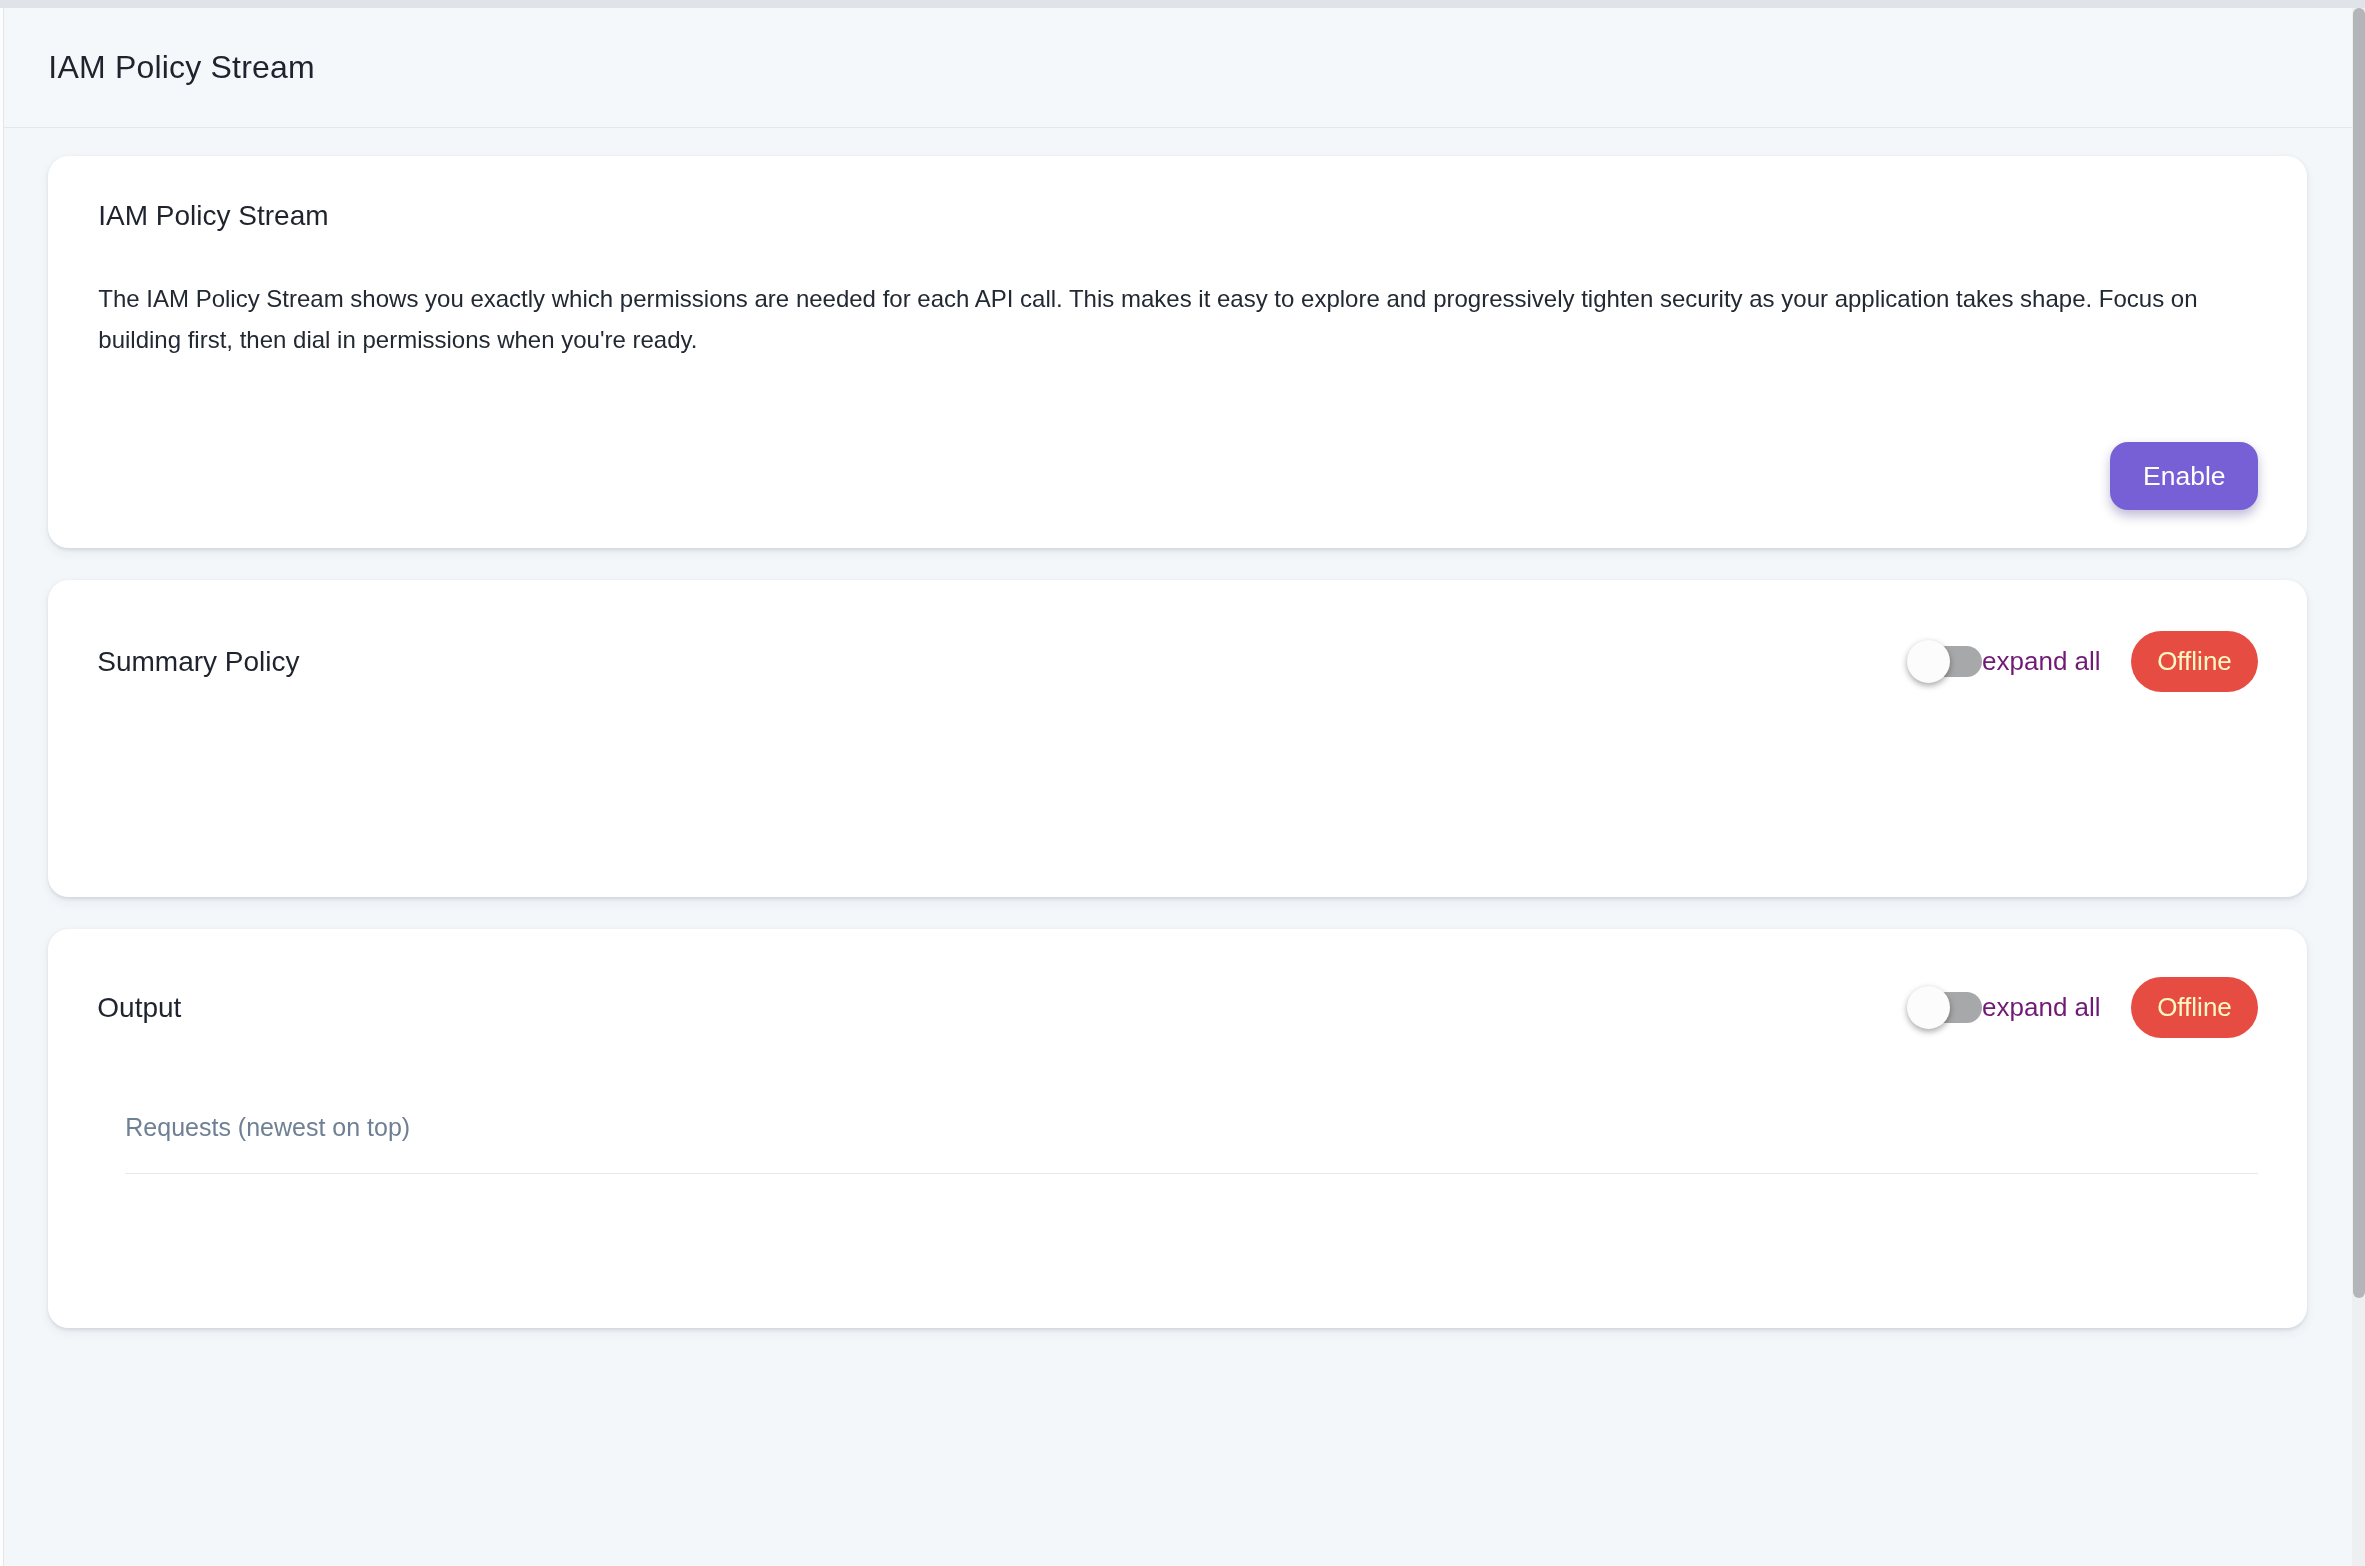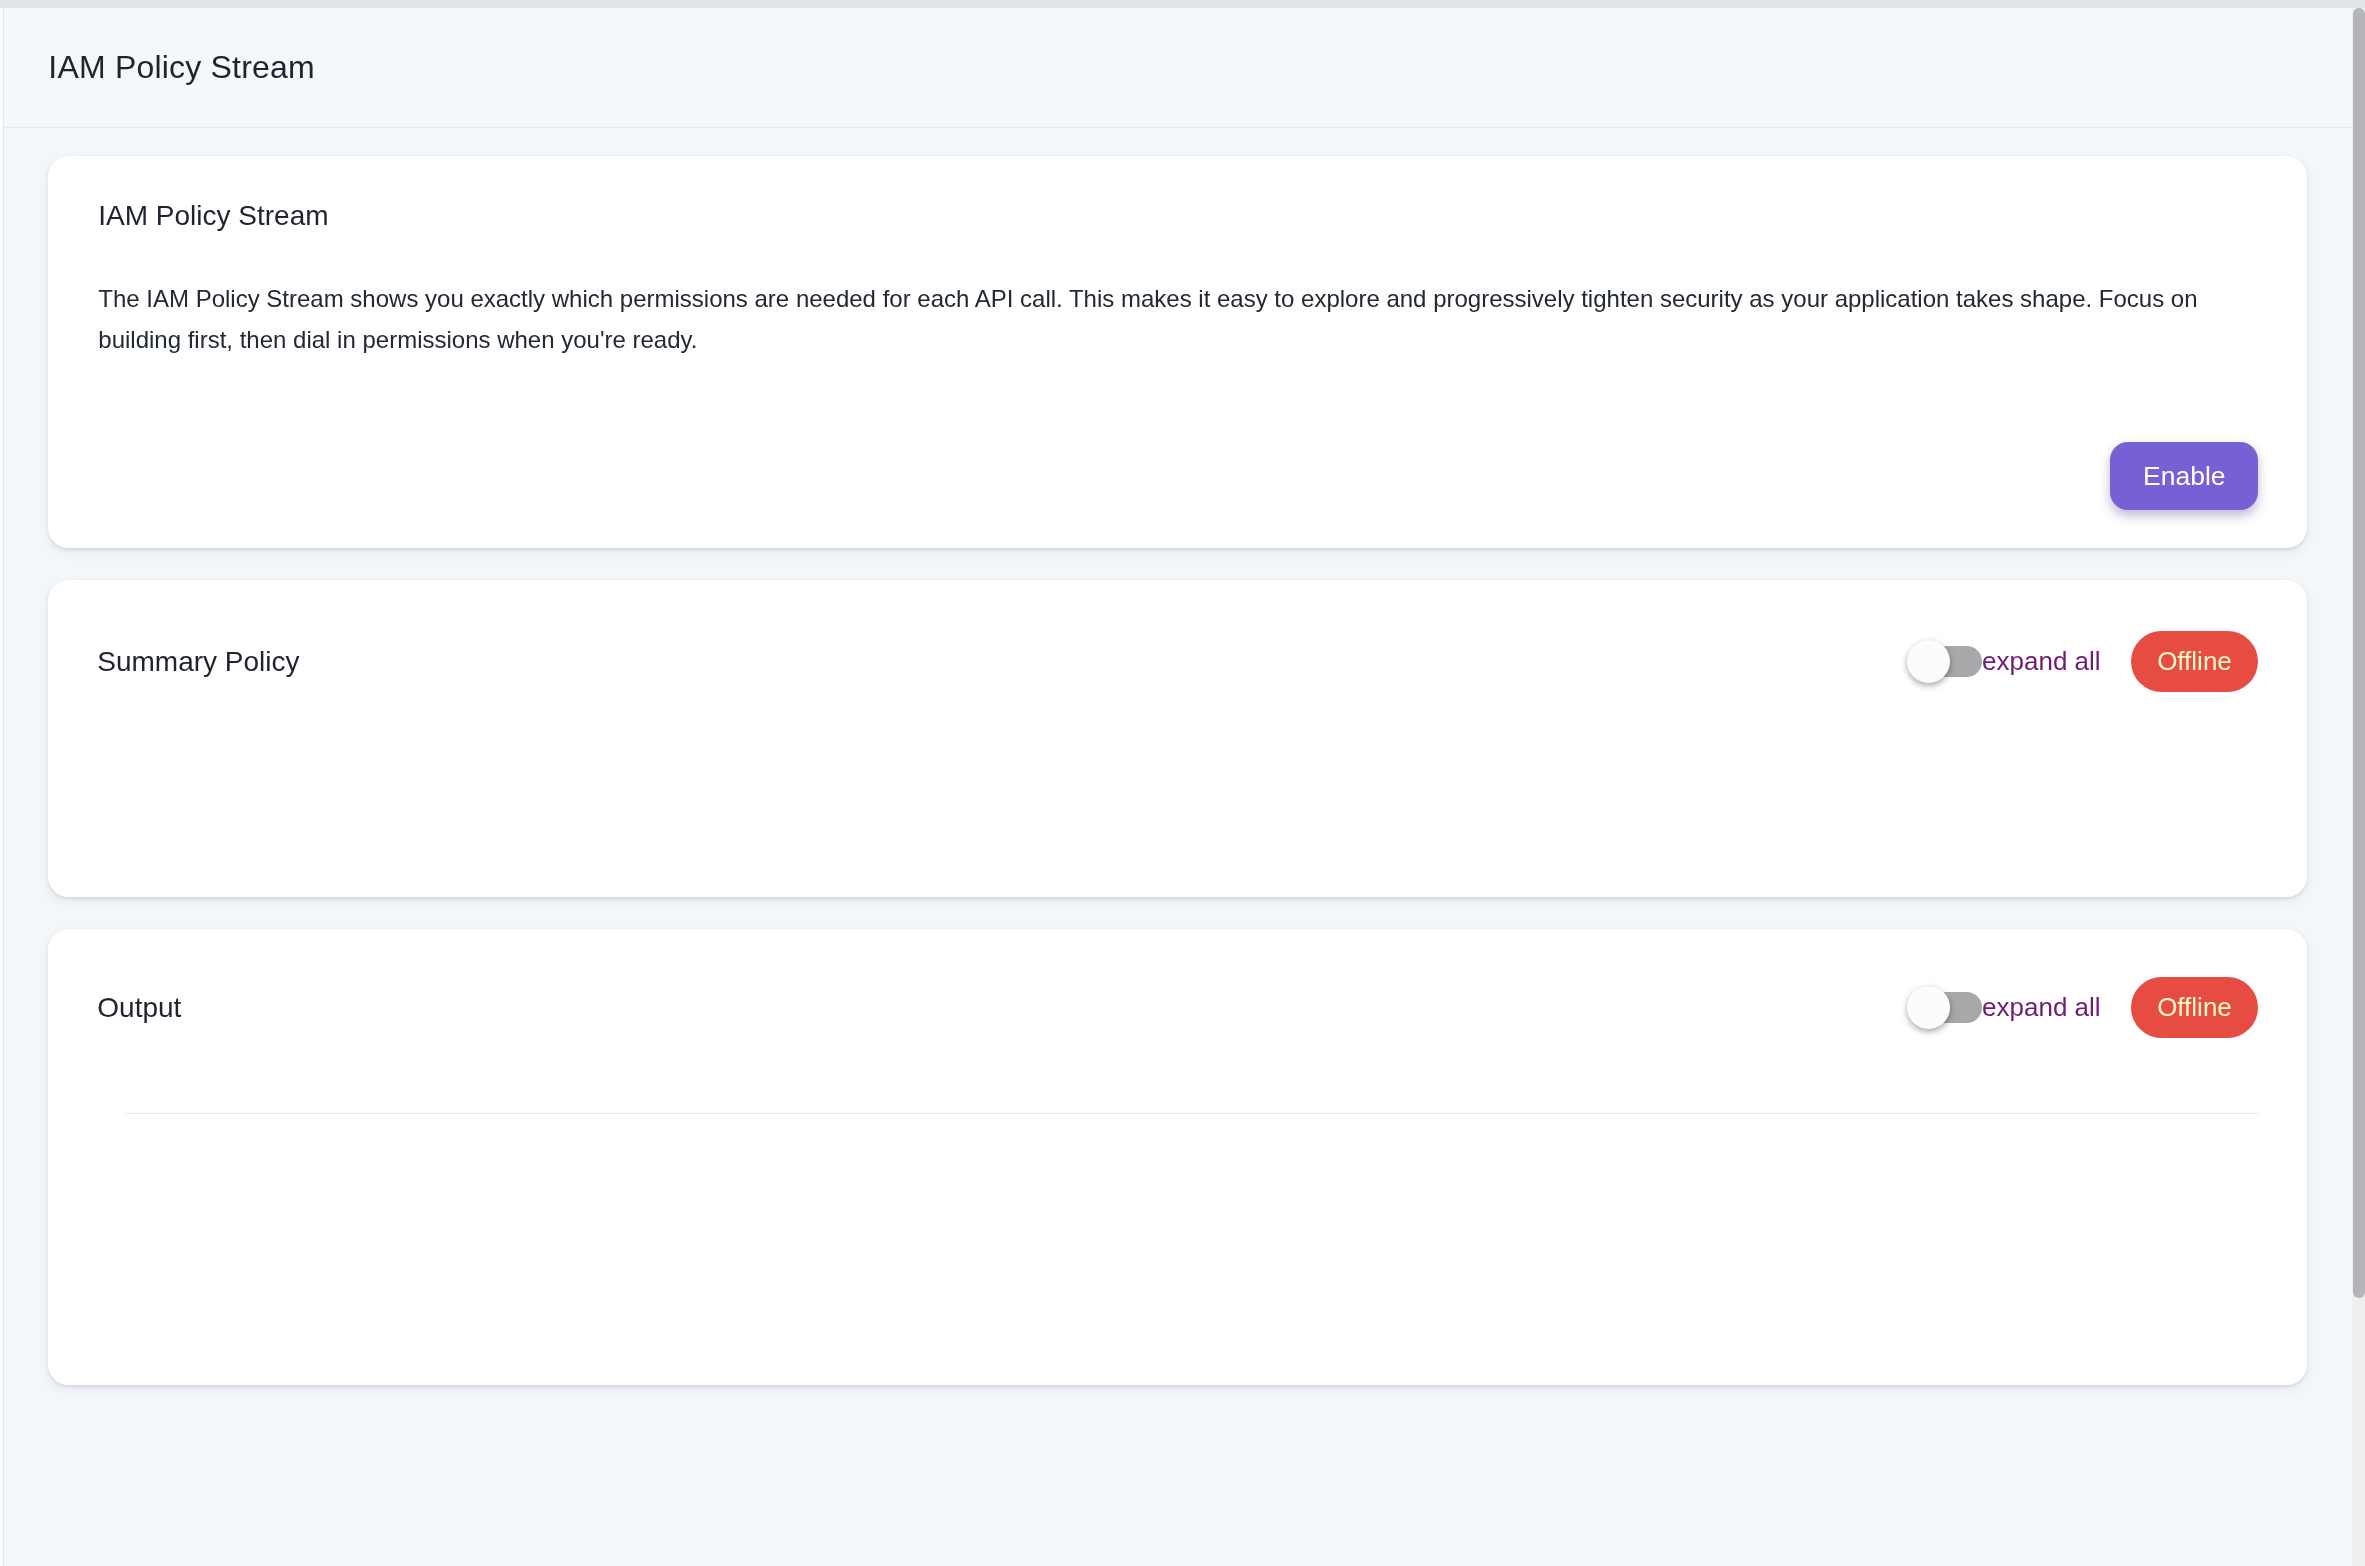"Output" .output-card { height: 456px -> 399px }
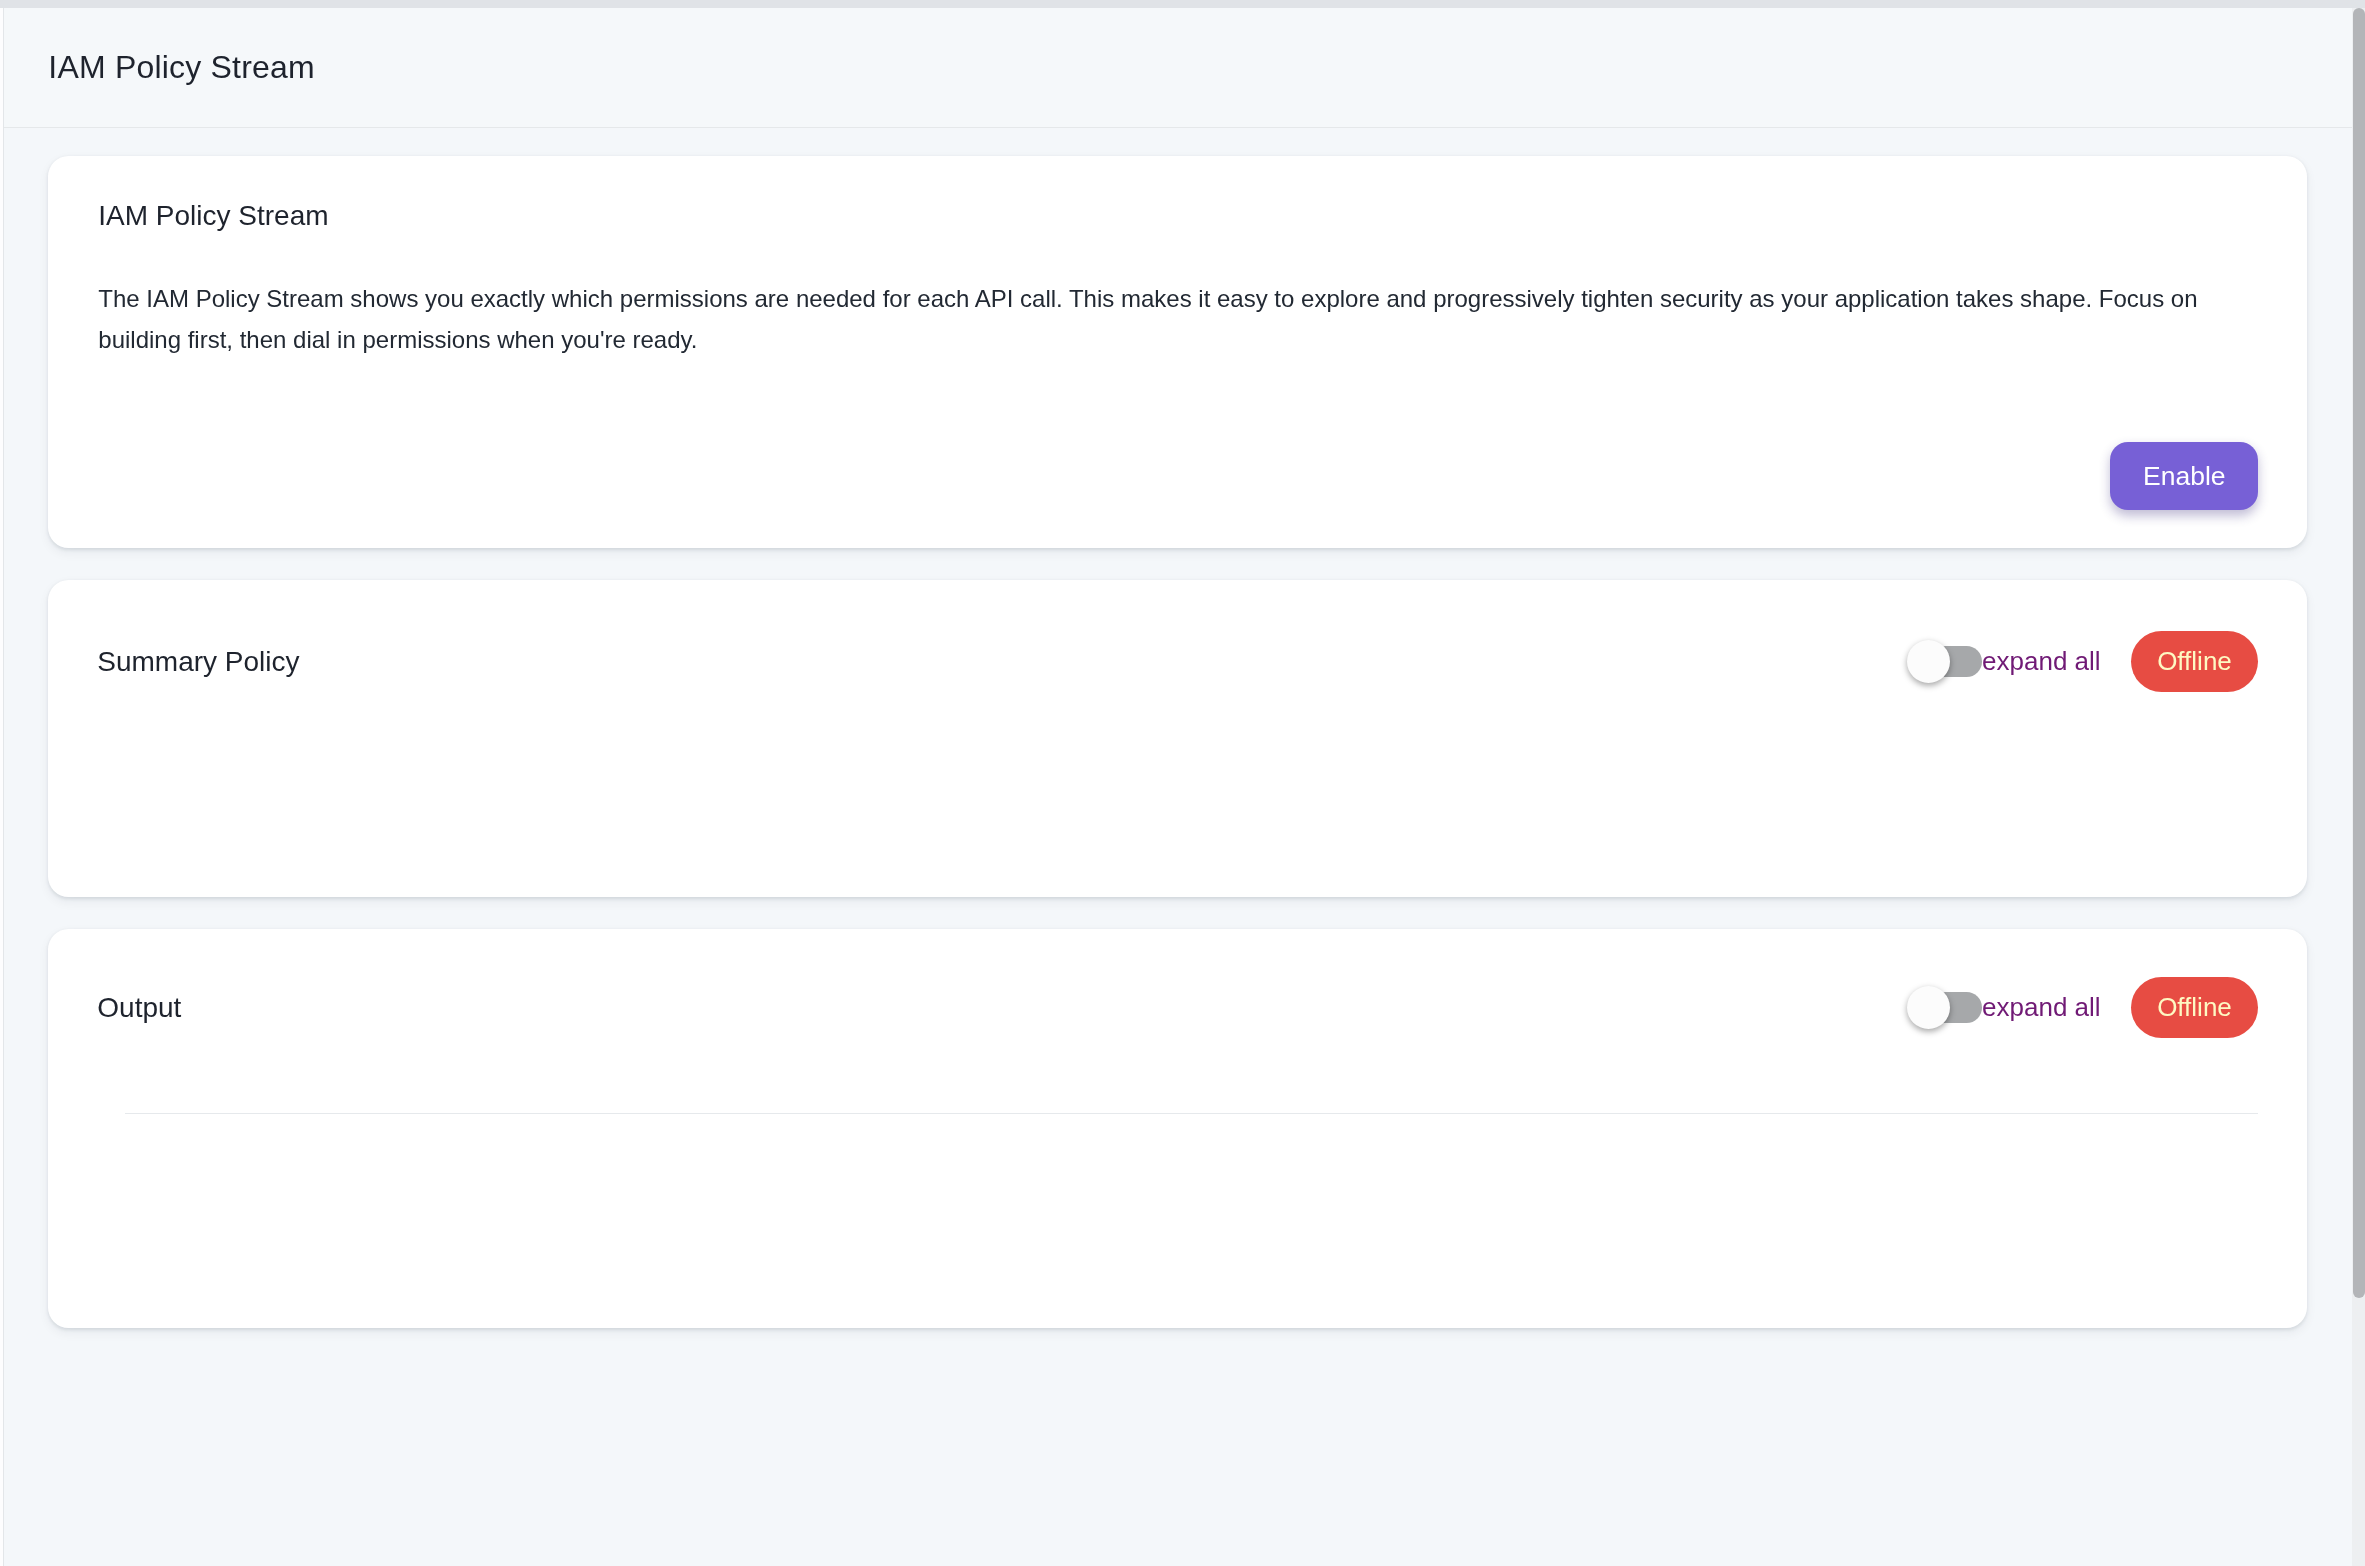"Requests (newest on top)" div.requests-title { html: none -> <div>Requests (newest on top)</div> }
